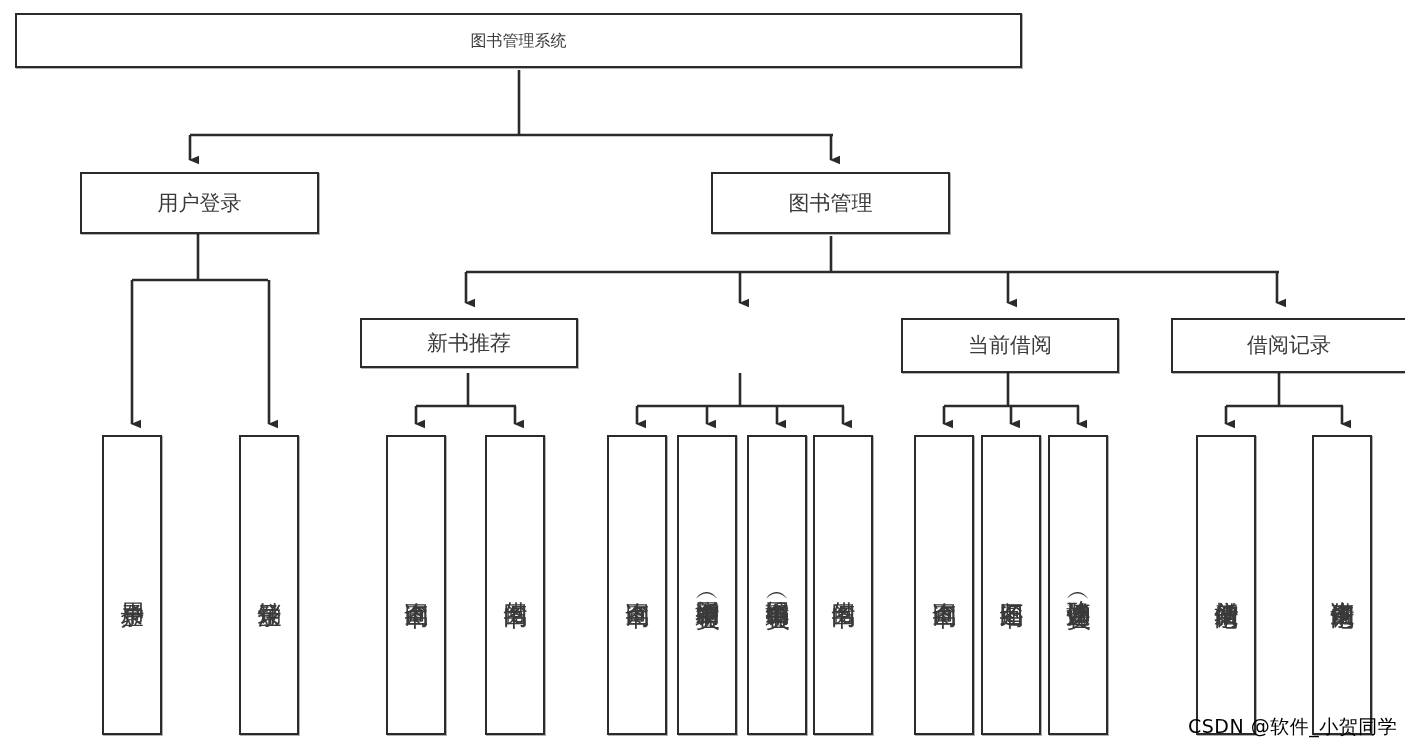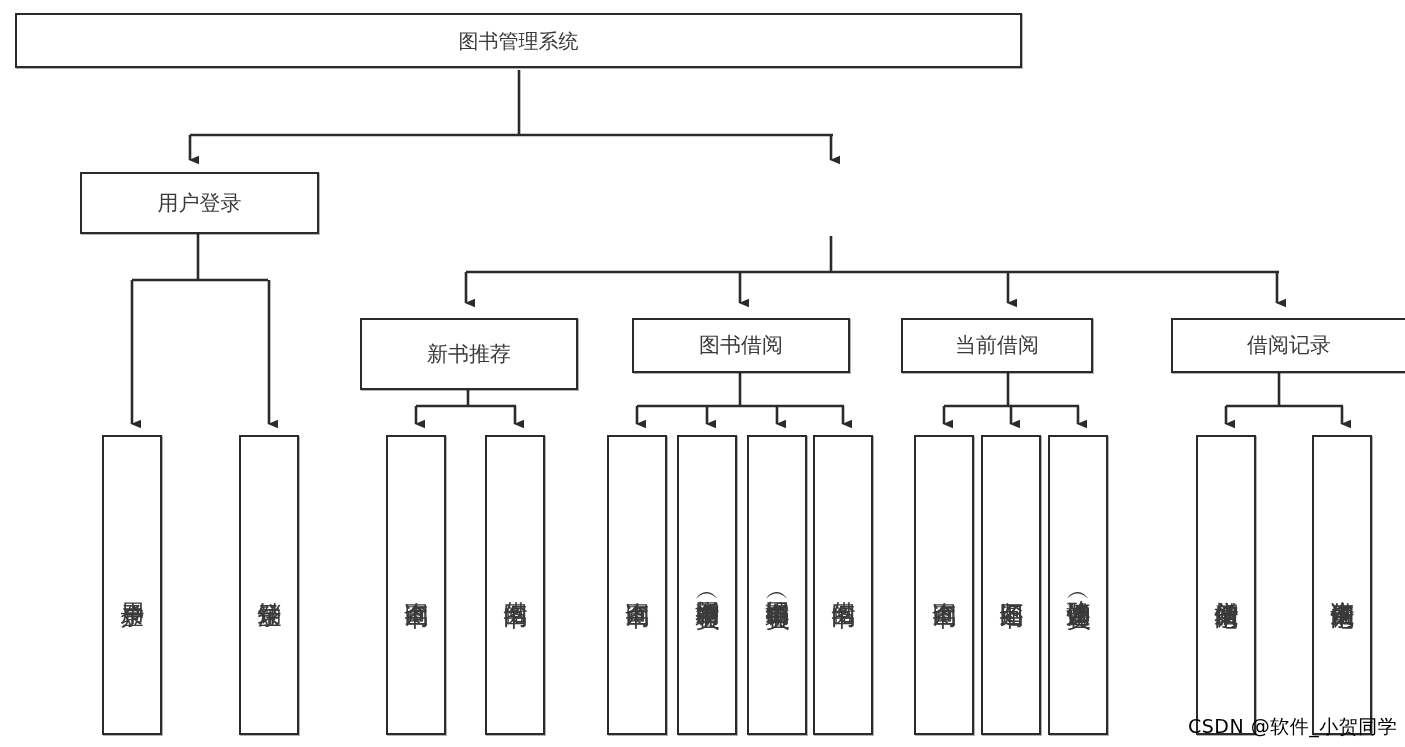"图书管理系统" .node-box.root .node-label-h { font-size: 20px -> 16px }
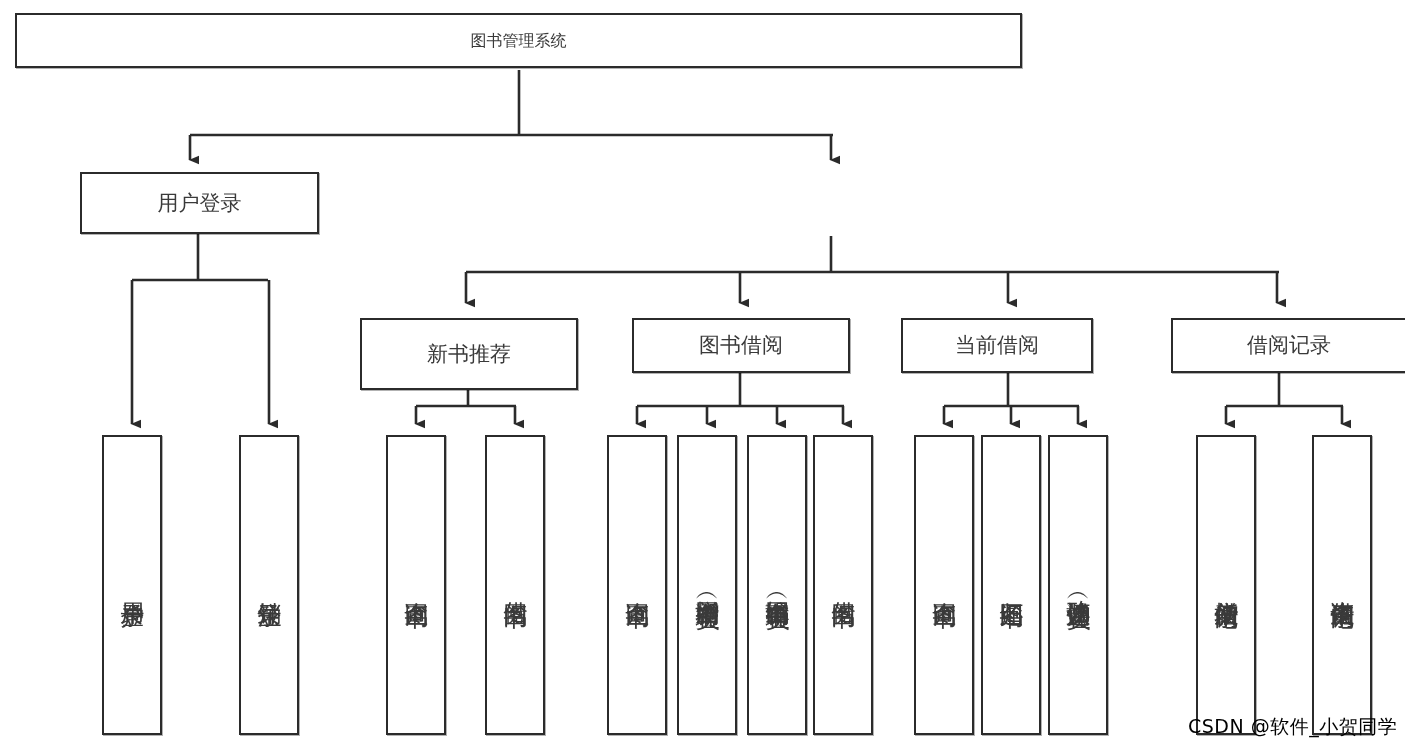"图书管理" div.node-box { html: none -> <div> <span>图书管理</span> </div> }
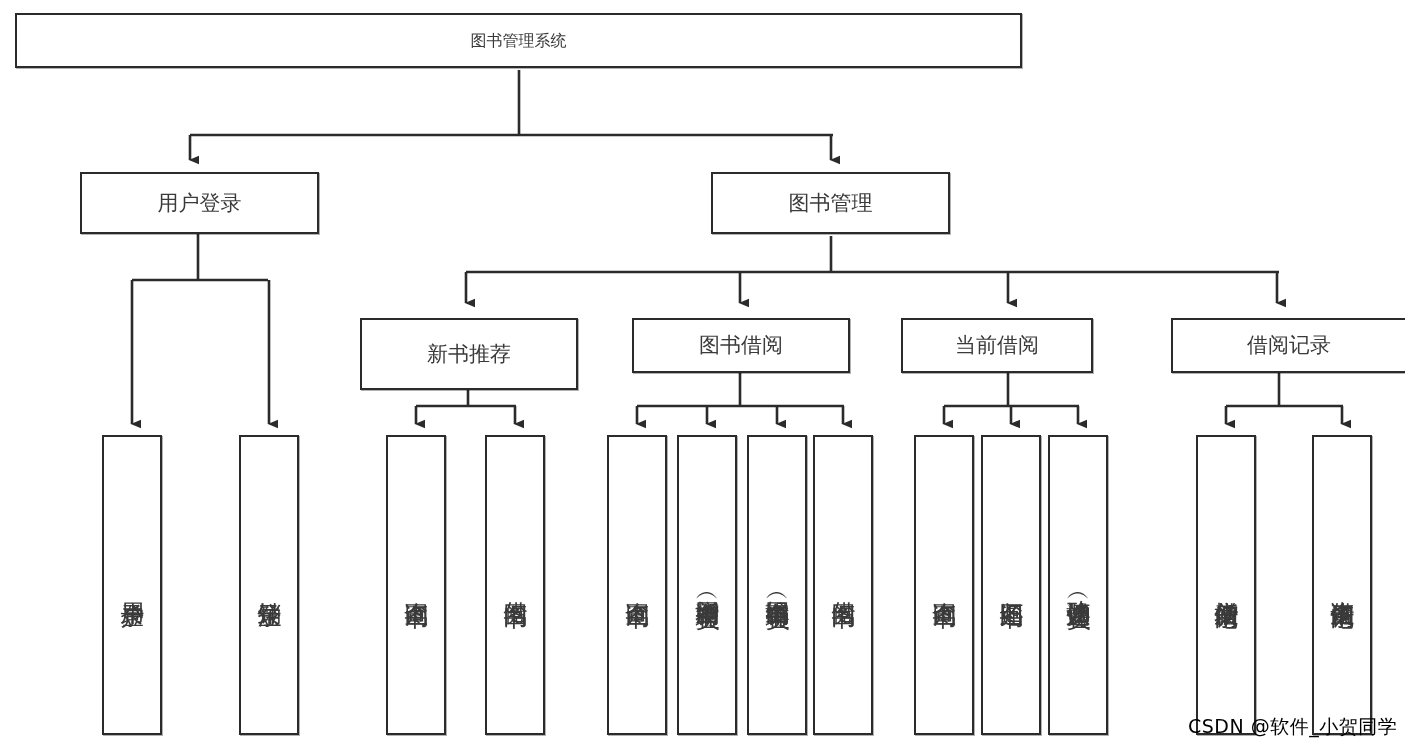"新书推荐" div.node-box { height: 72px -> 50px }
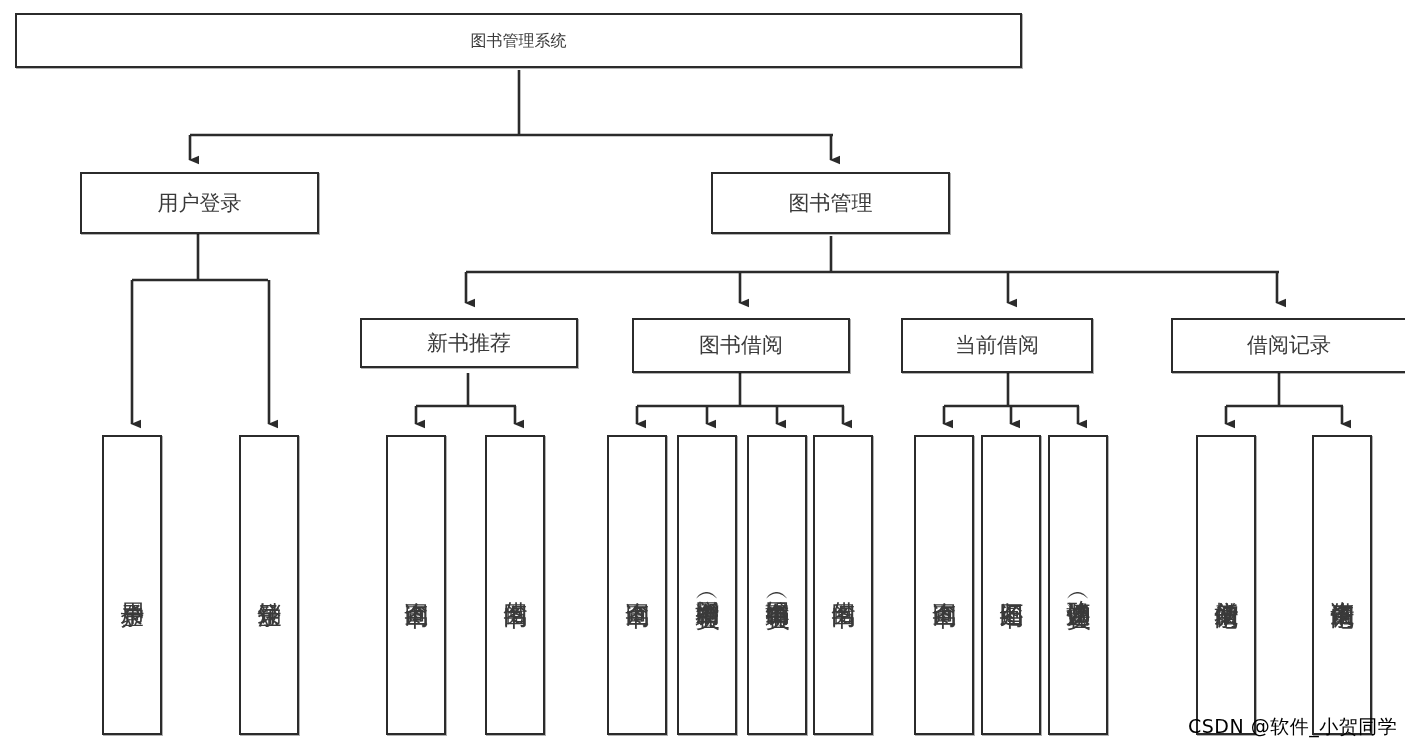"图书借阅" div.node-box { html: <div> <span>图书借阅</span> </div> -> none }
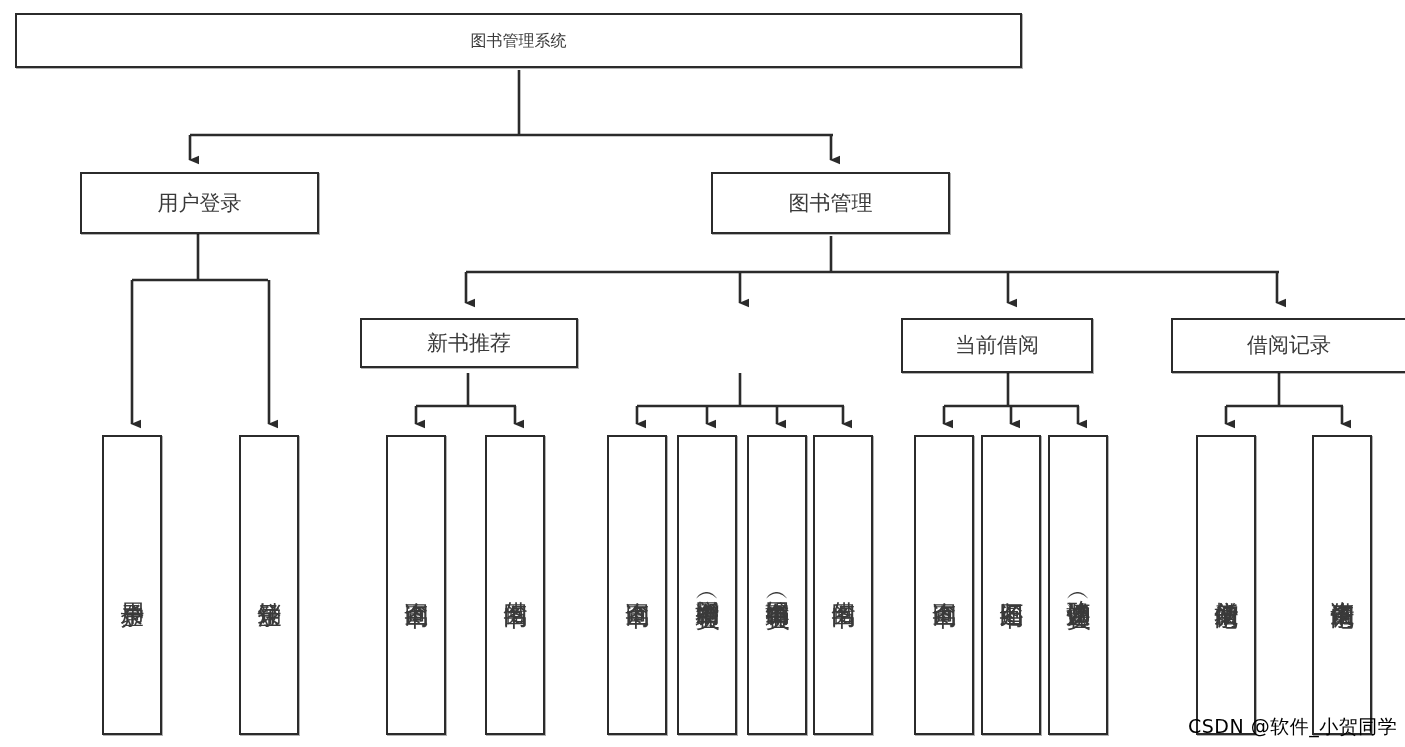"当前借阅" div.node-box { width: 192px -> 218px }
